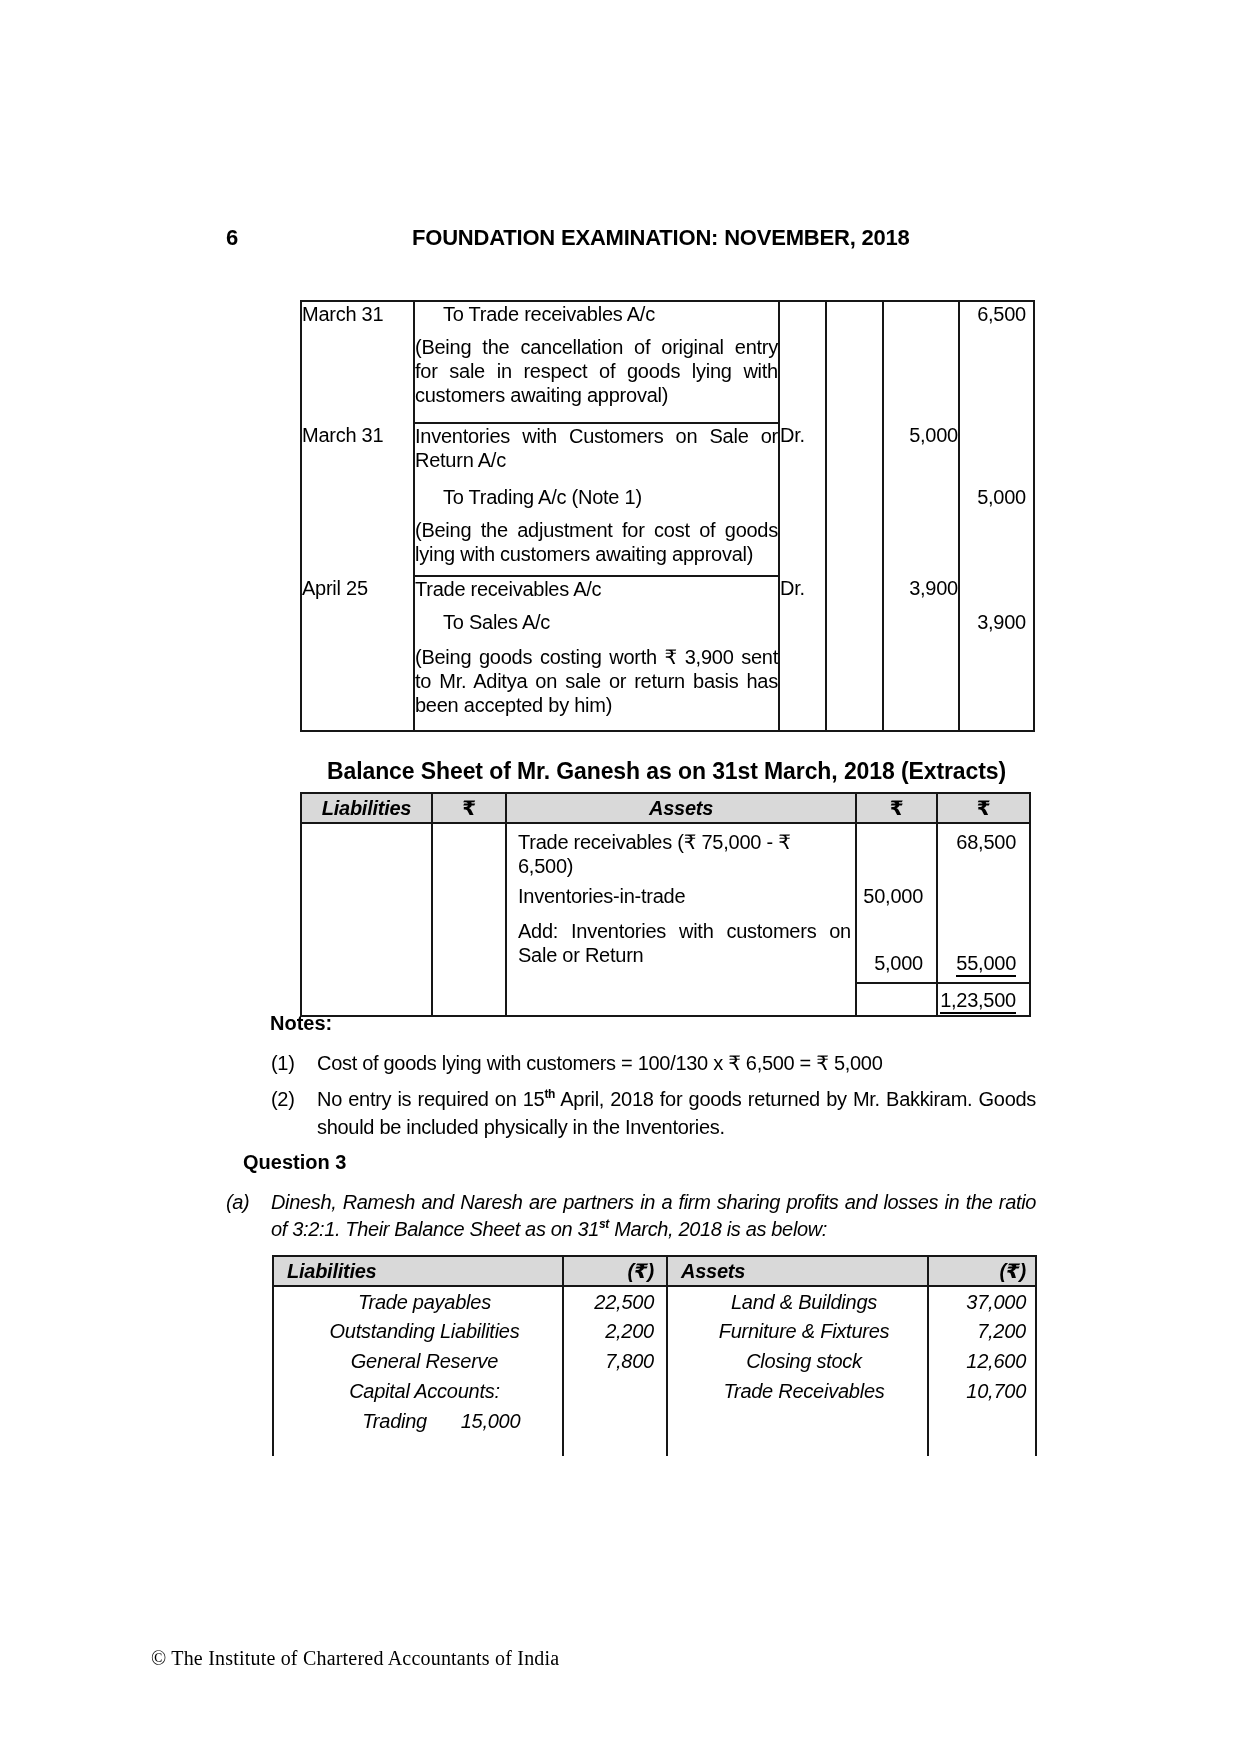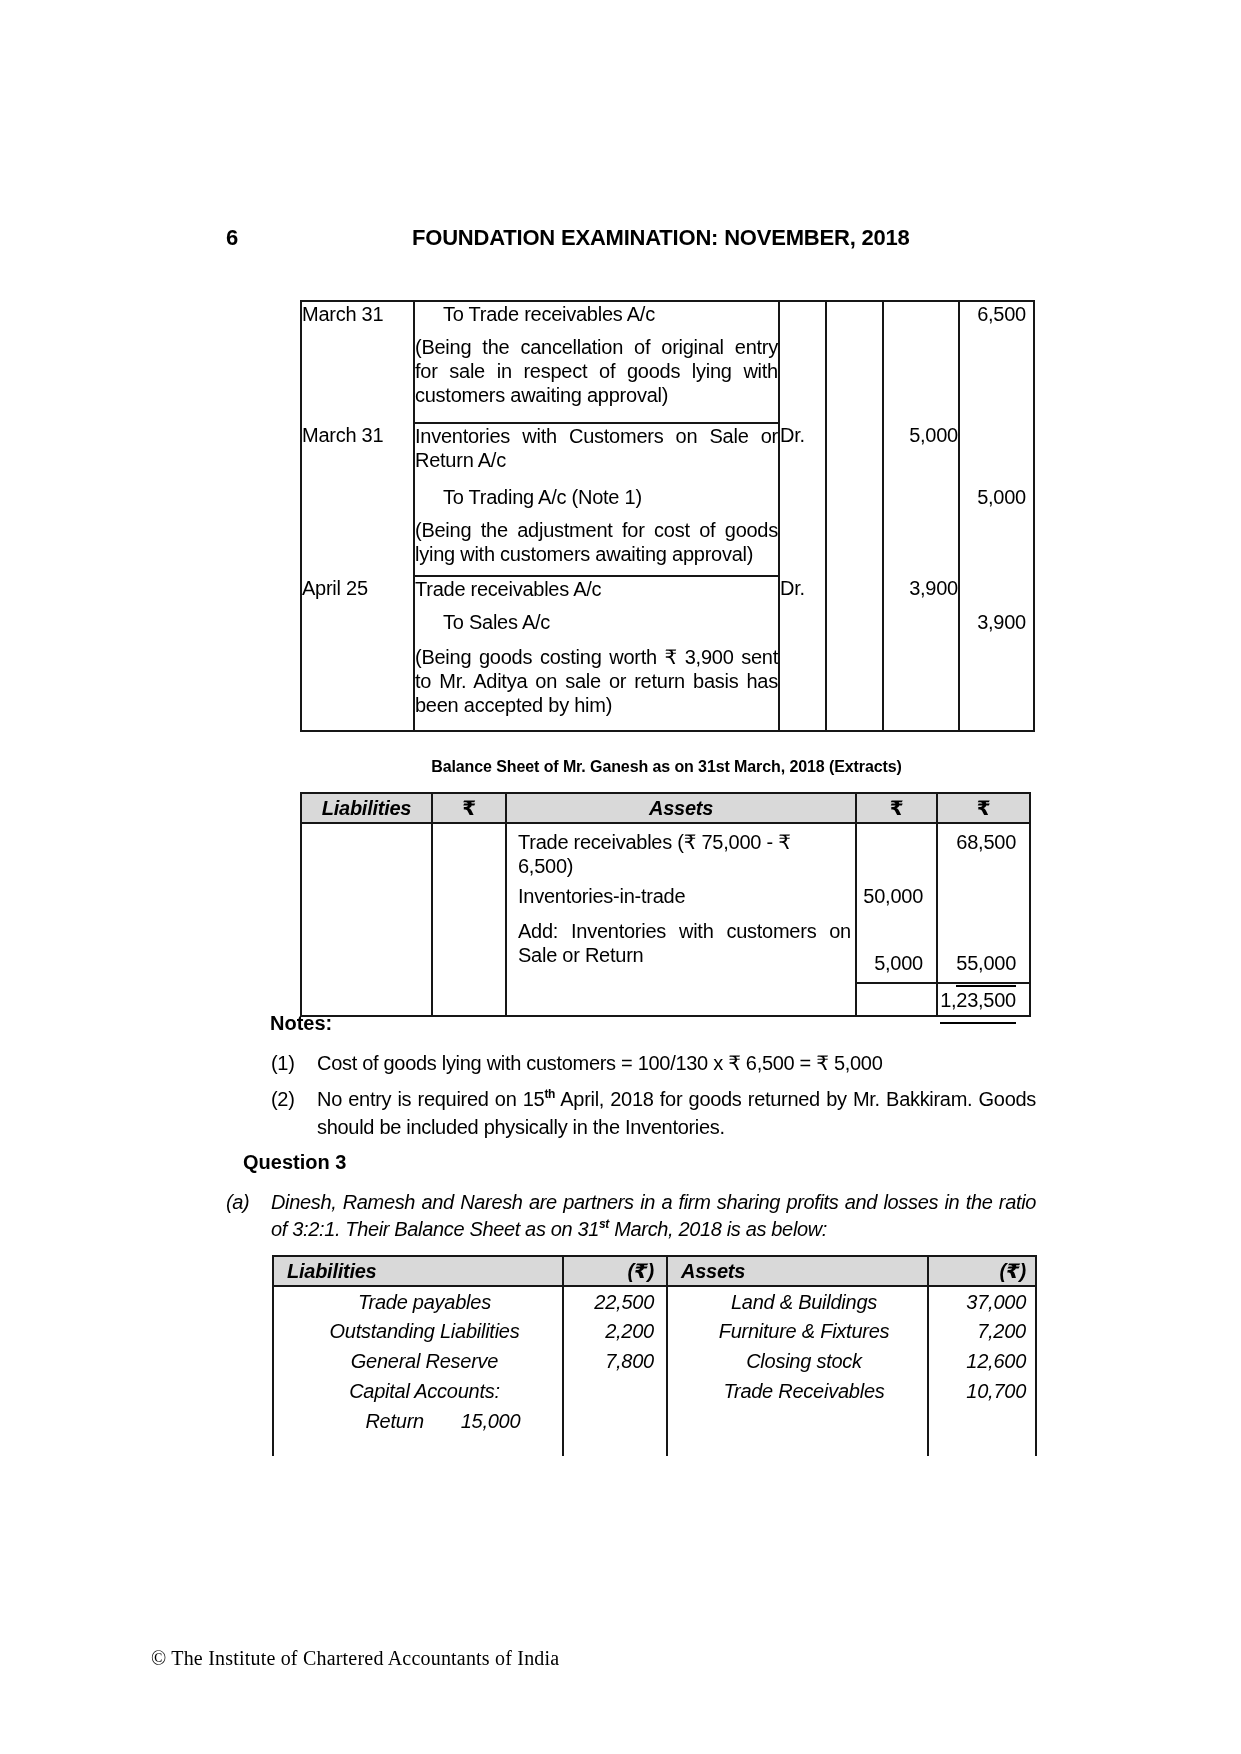"Balance Sheet of Mr. Ganesh" .bs-title { font-size: 16px -> 23px }
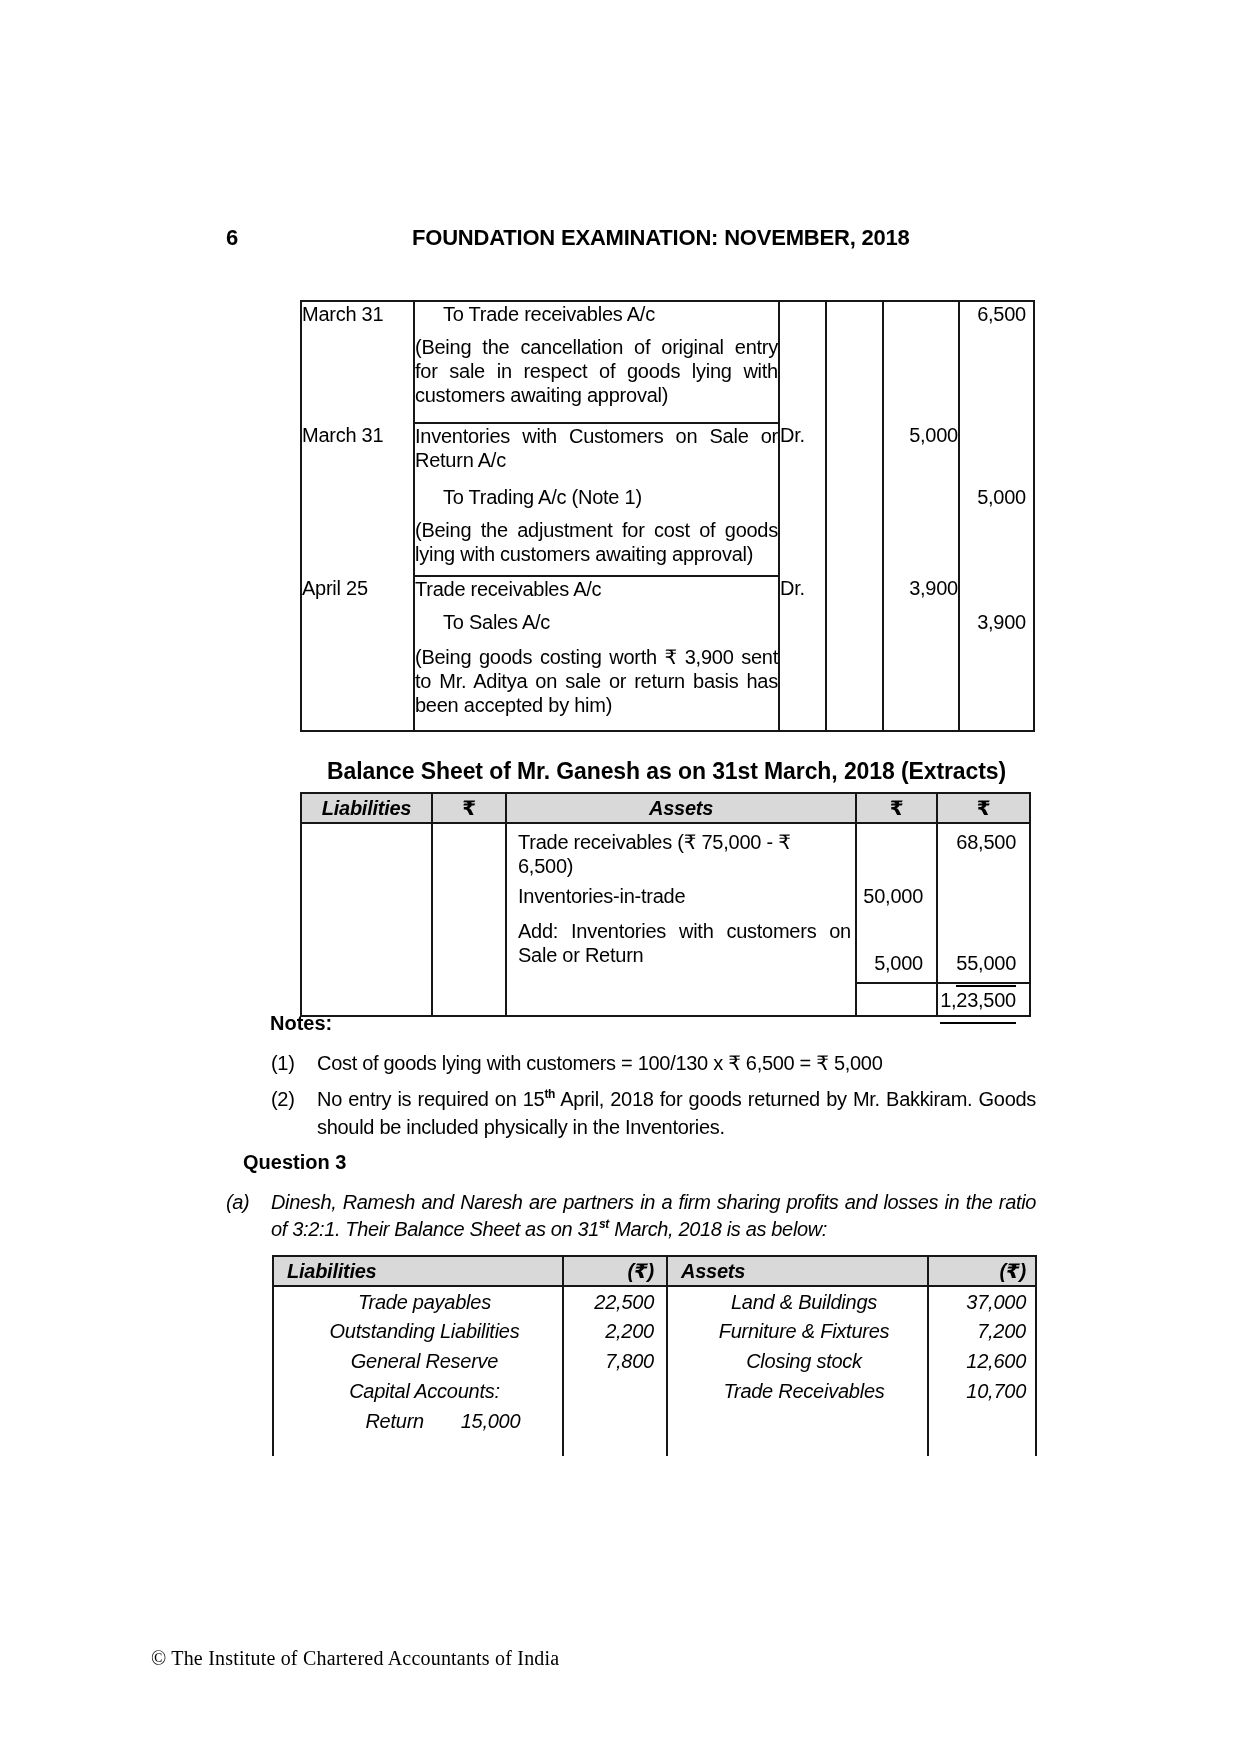"55,000" .uline { padding-bottom: 11px -> 1px }
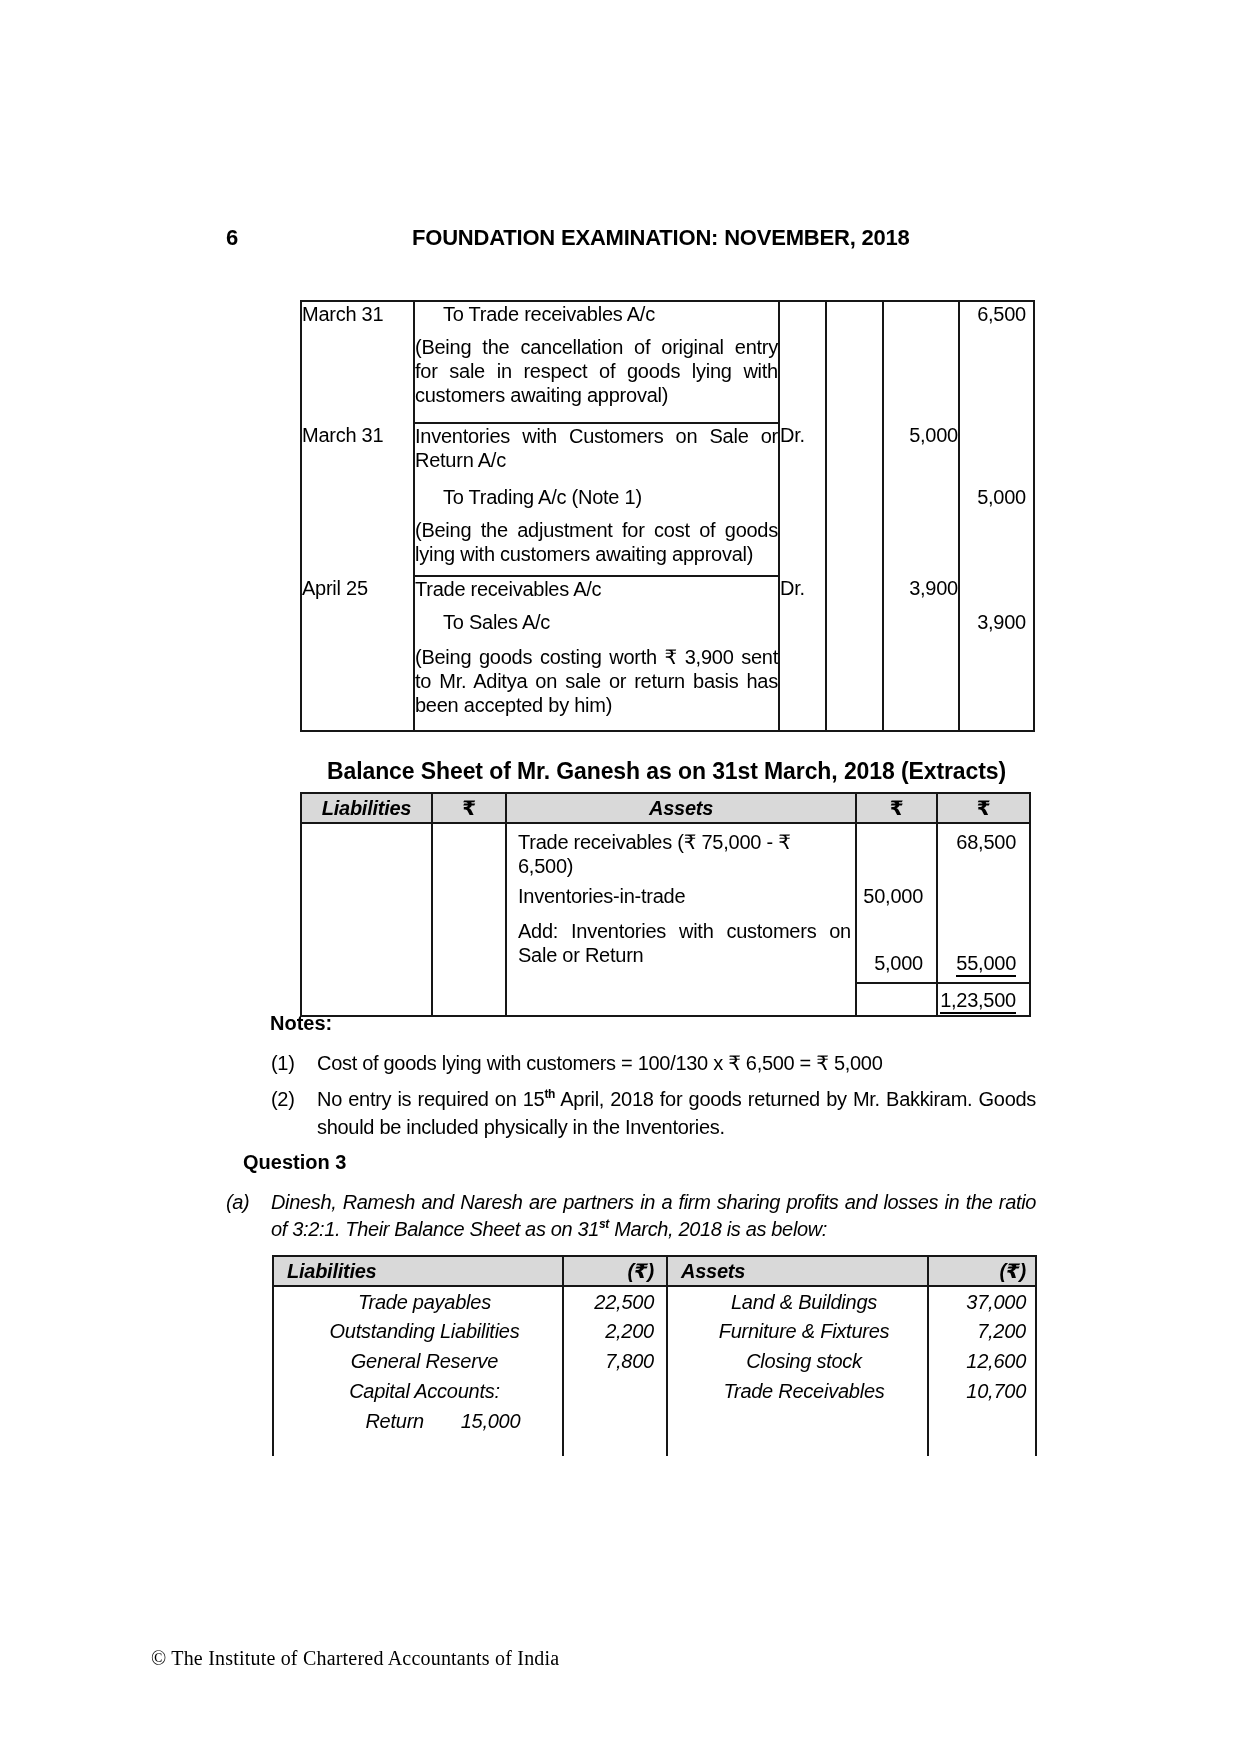"Return" span.cap-name { text: Return -> Trading }
